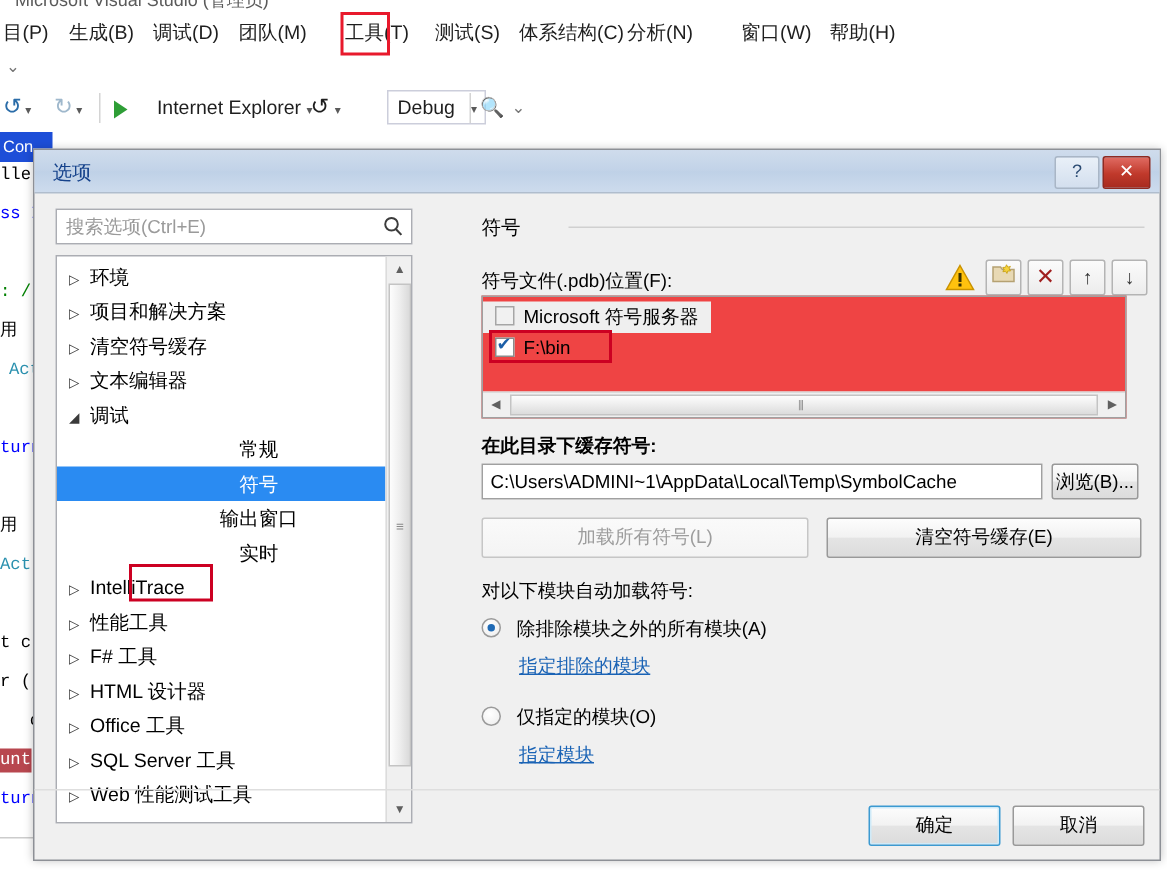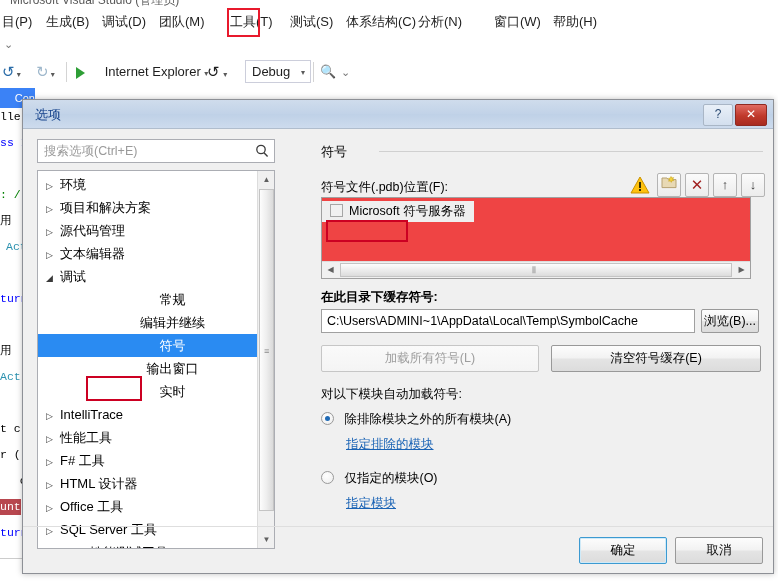"Debug" div.combo-box { left: 245px -> 258px }
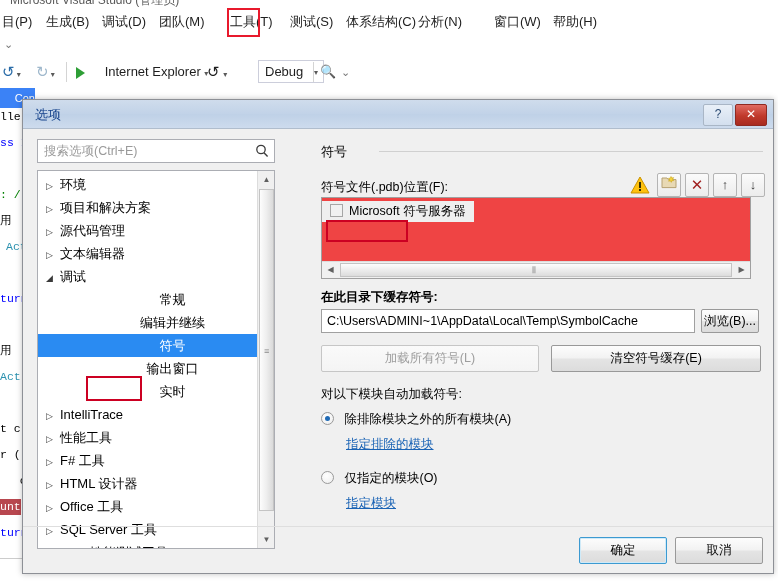"Con" .editor-tab { background: #3b82f6 -> #1d4ed8; text-align: right -> none }
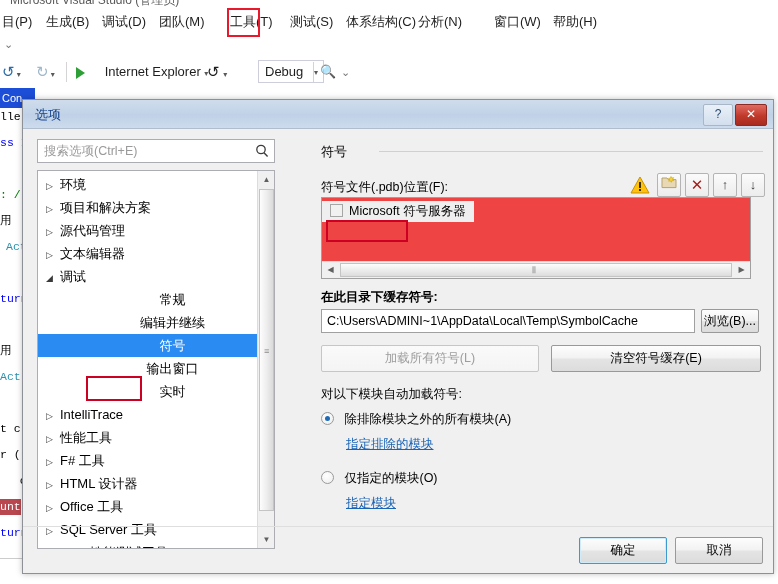"源代码管理" span { text: 源代码管理 -> 清空符号缓存 }
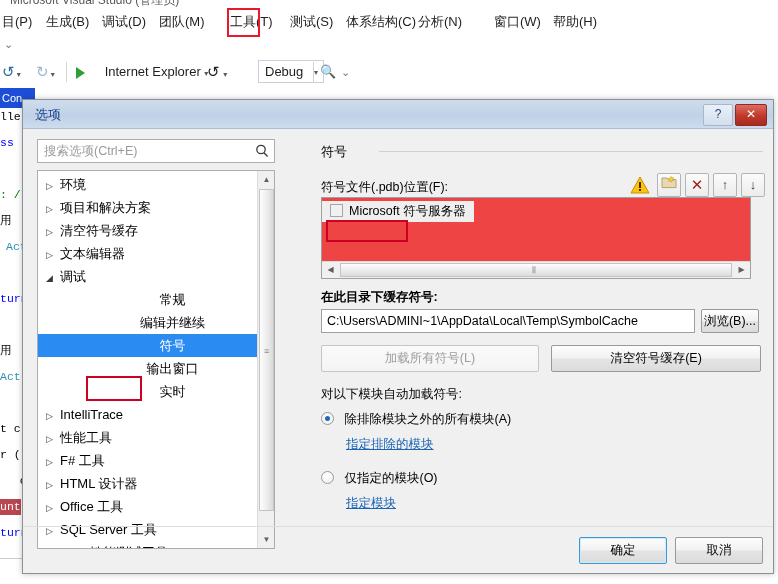"F:\bin" div.list-row { html: none -> <div><span></span><span>F:\bin</span></div> }
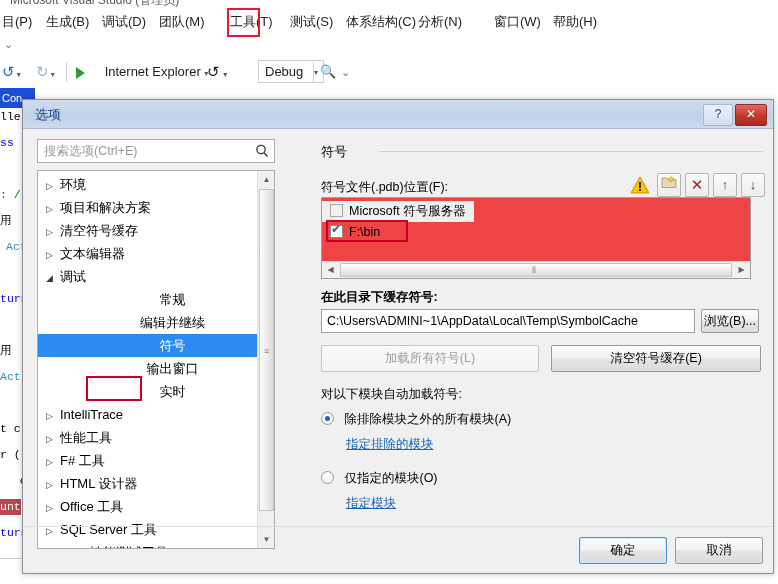"编辑并继续" div.tree-row { html: <div><span></span><span>编辑并继续</span></div> -> none }
